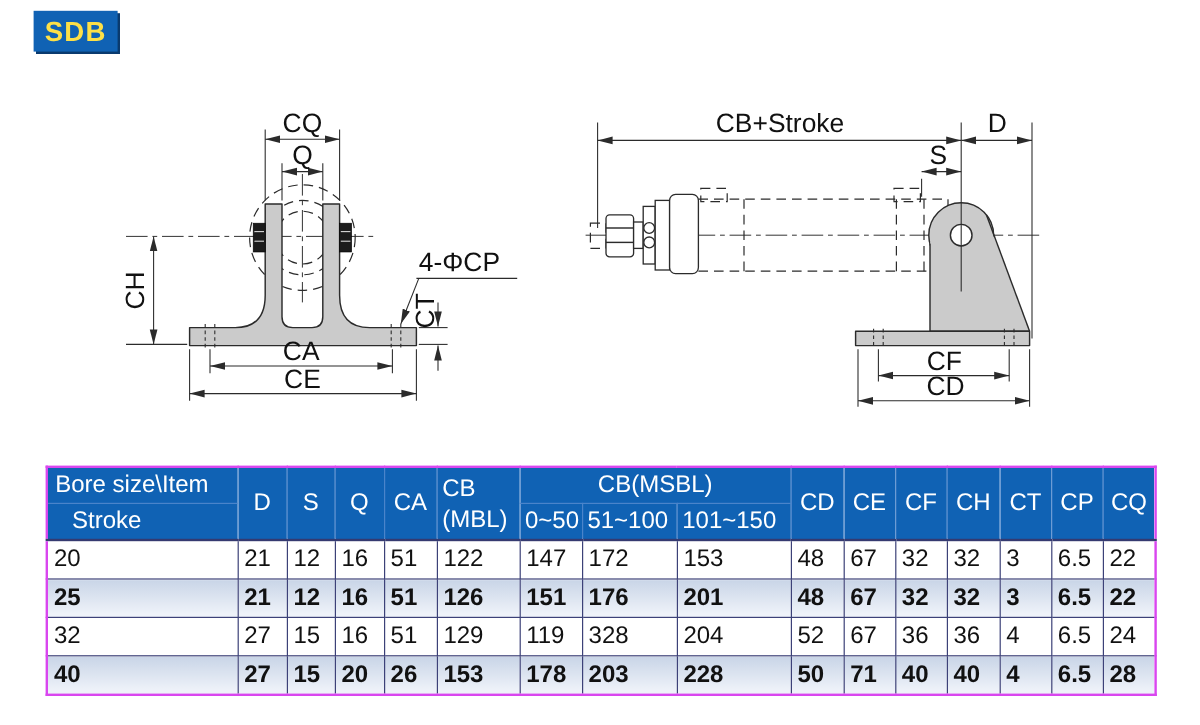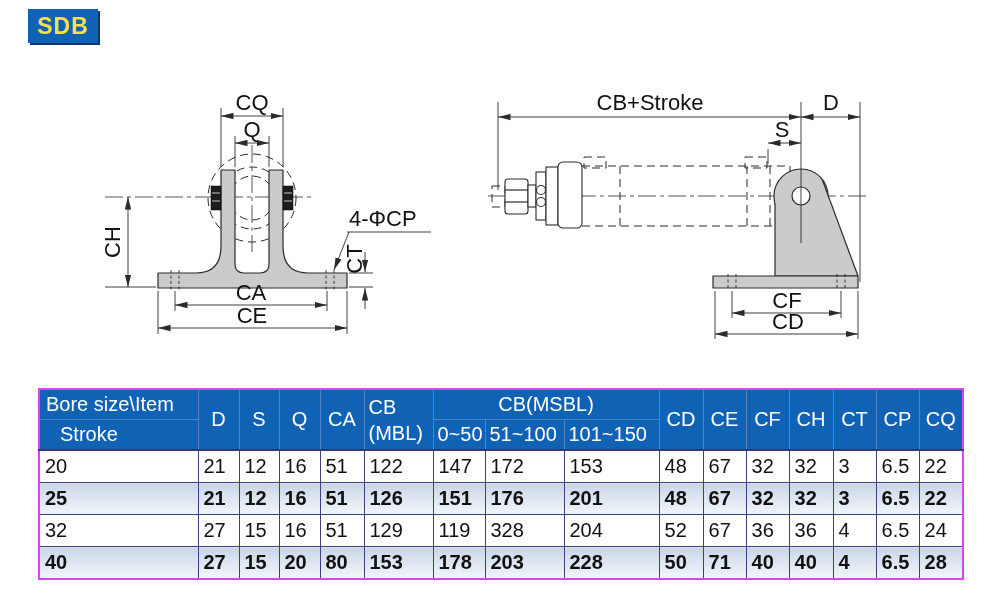"80" td { text: 80 -> 26 }
